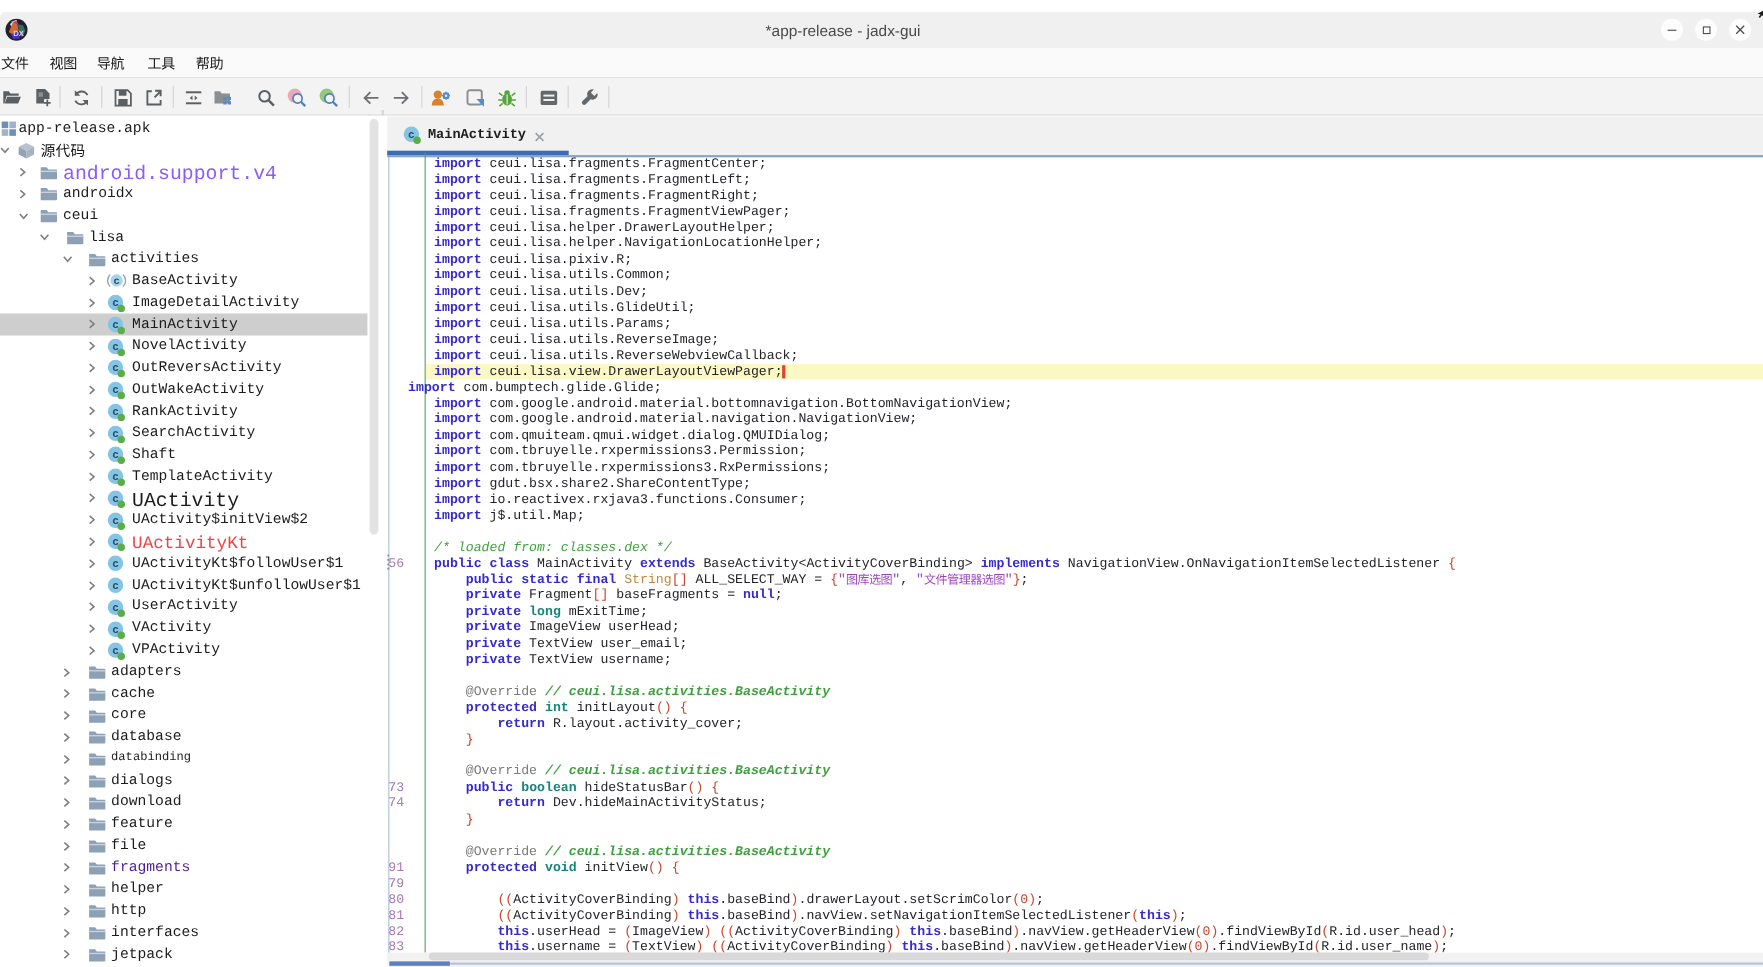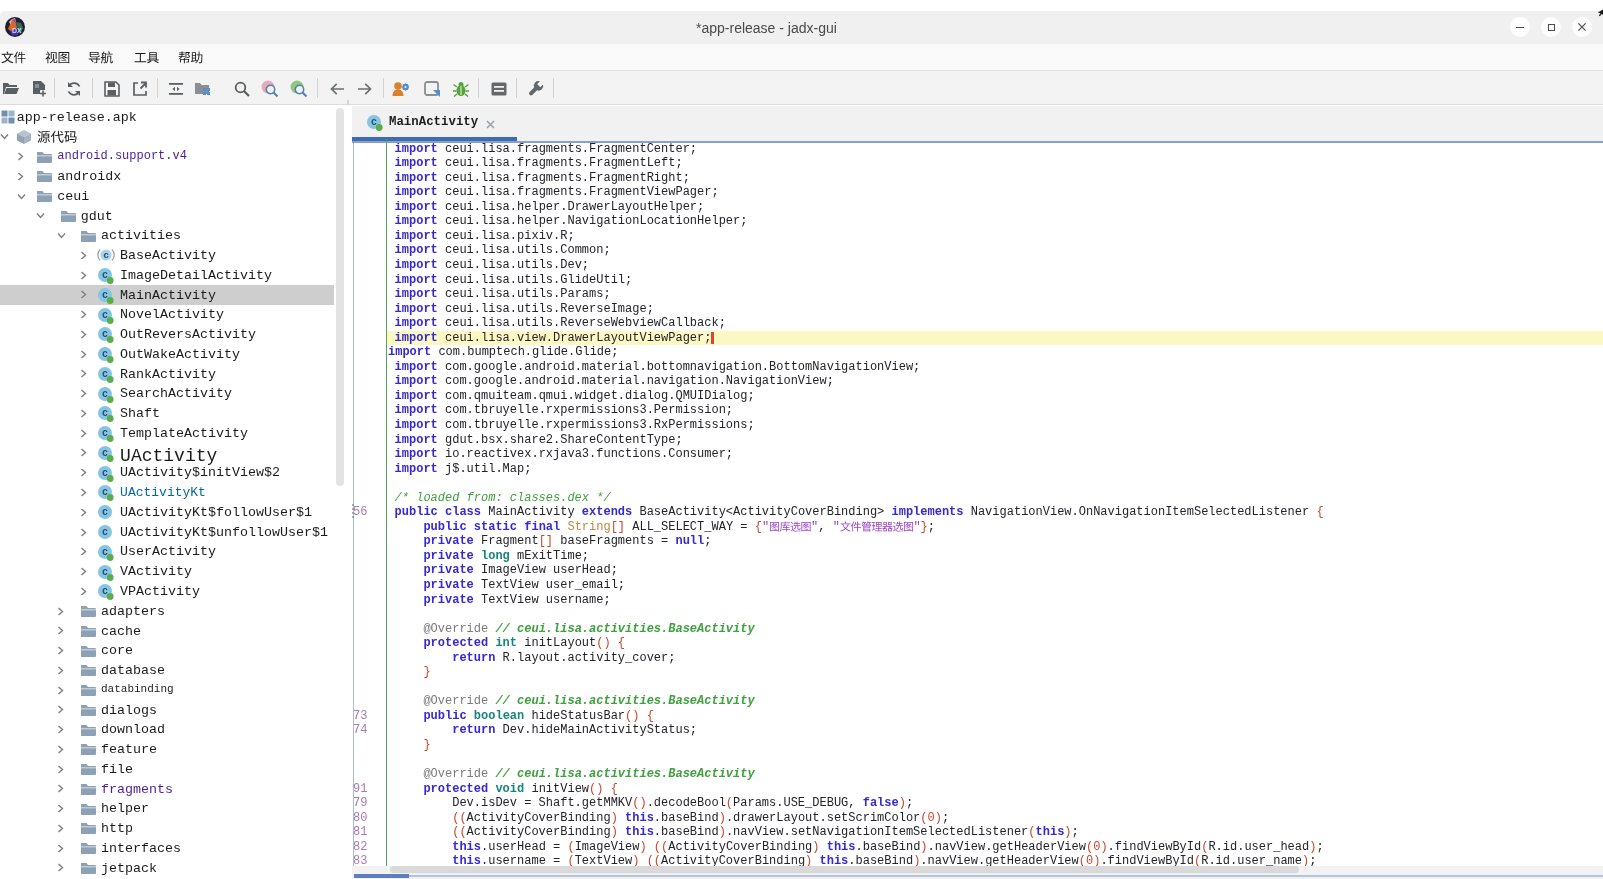"android.support.v4" div.row { color: #4c1d95 -> #8b5cf6; font-size: 12px -> 18px }
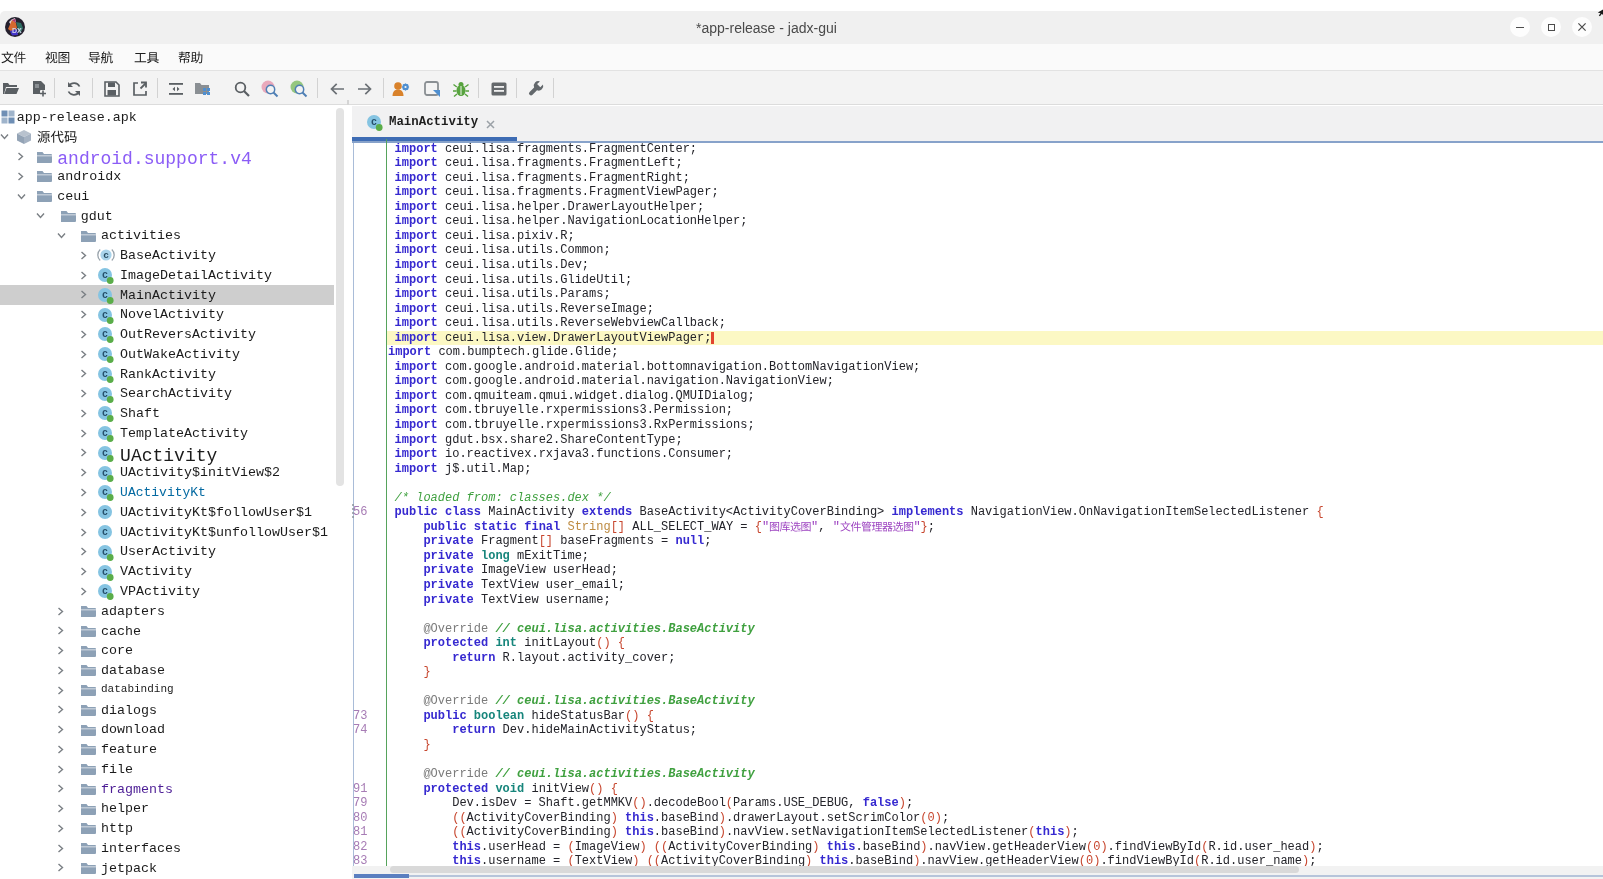"gdut" div.row { text: gdut -> lisa }
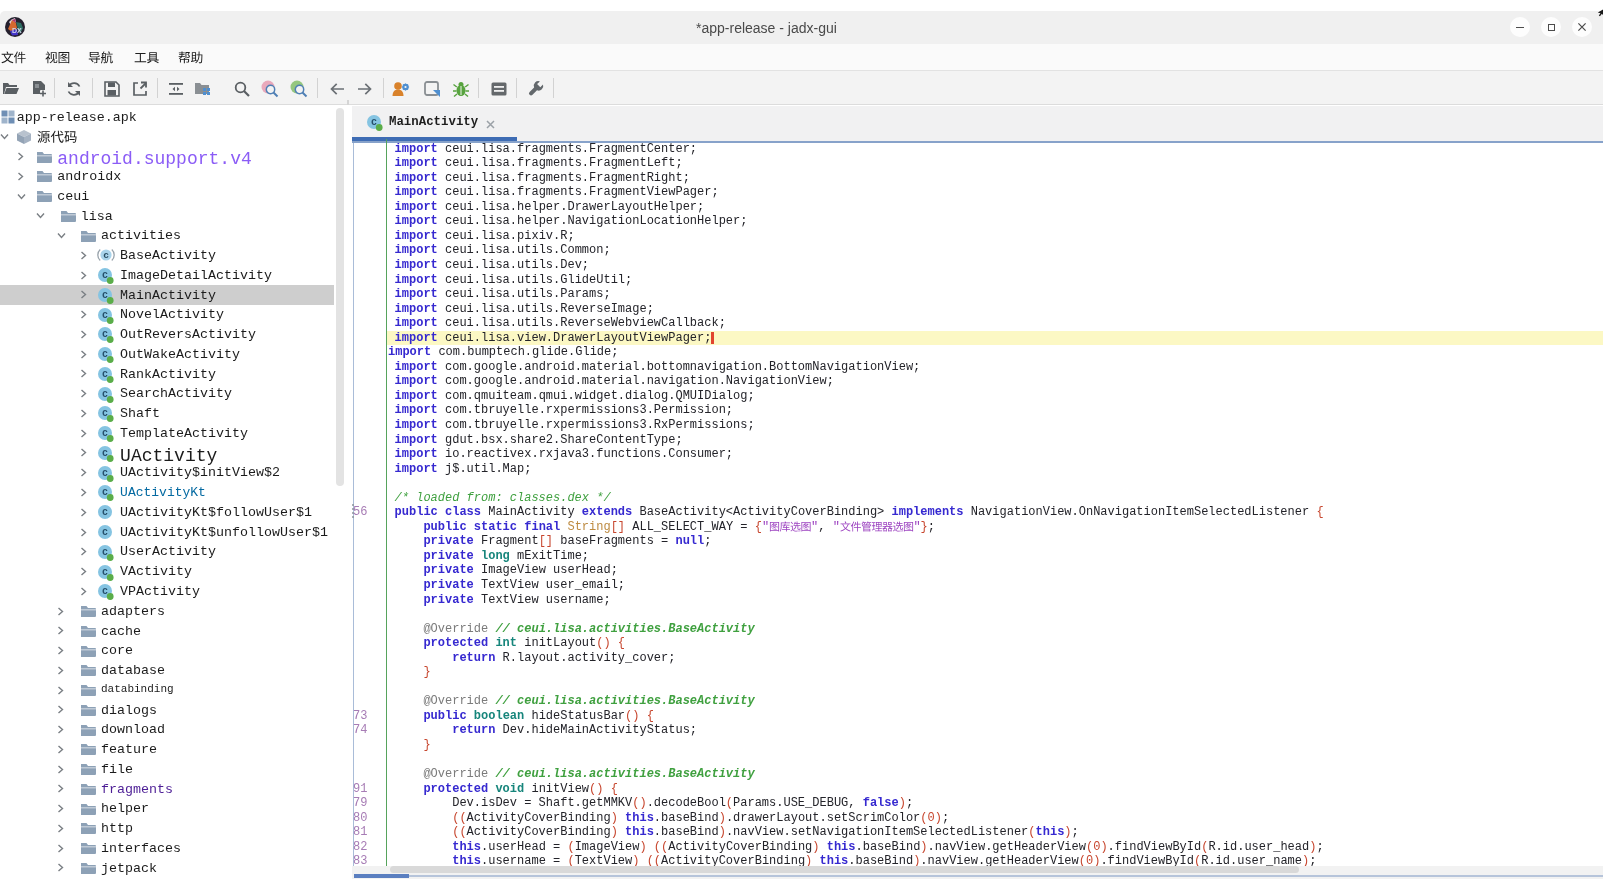"import com.bumptech.glide.Glide;" div.code { left: 388px -> 371px }
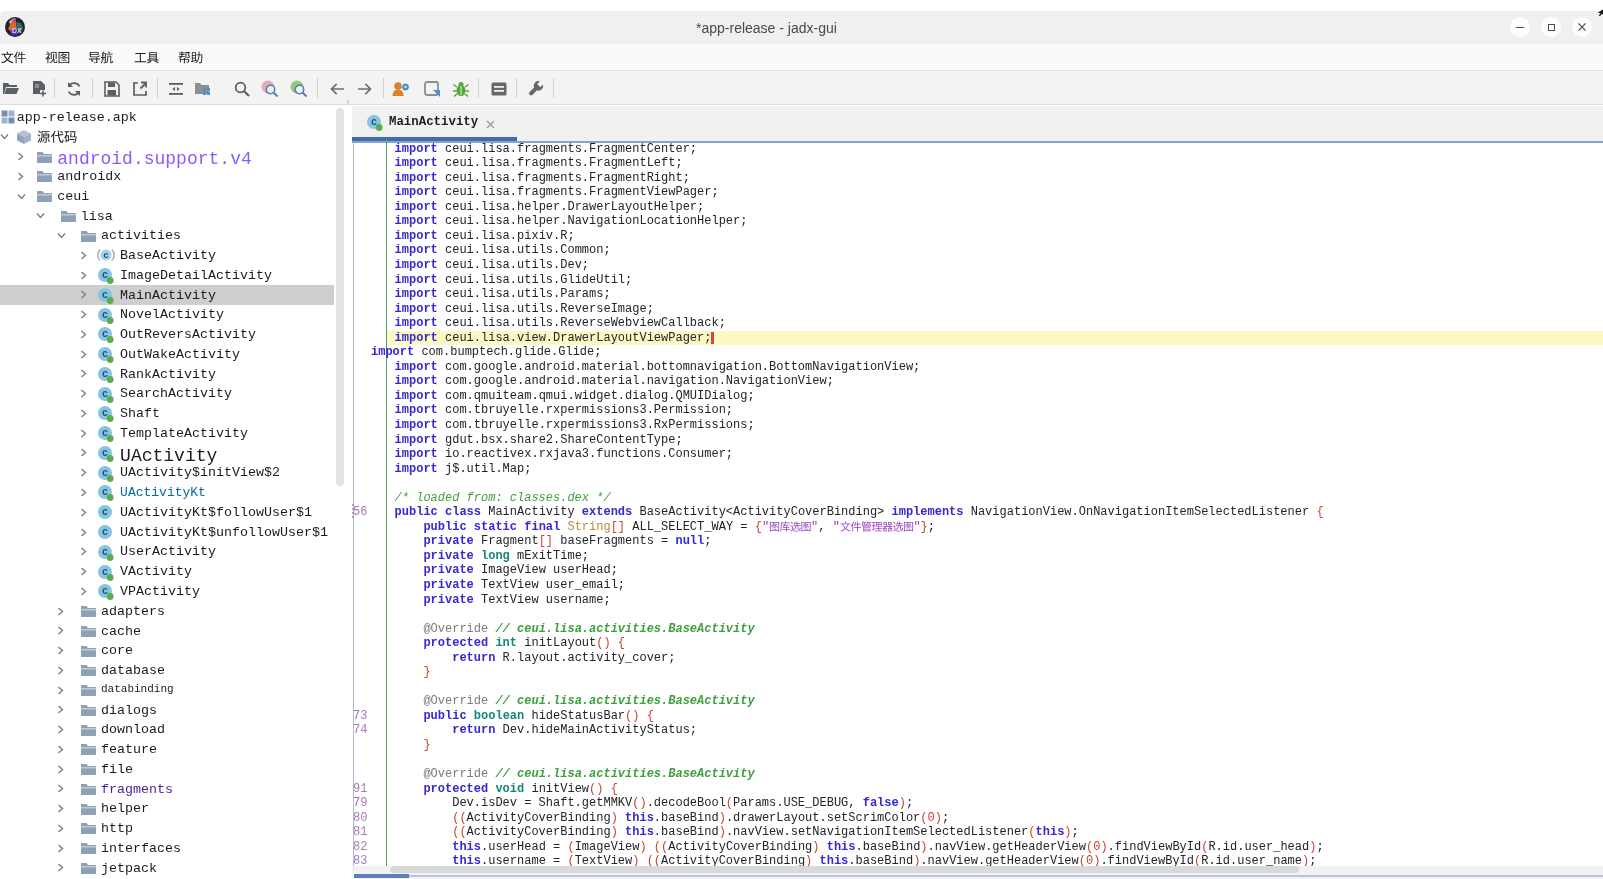"UActivityKt" div.row { color: #0369a1 -> #ef4444; font-size: 13px -> 16px }
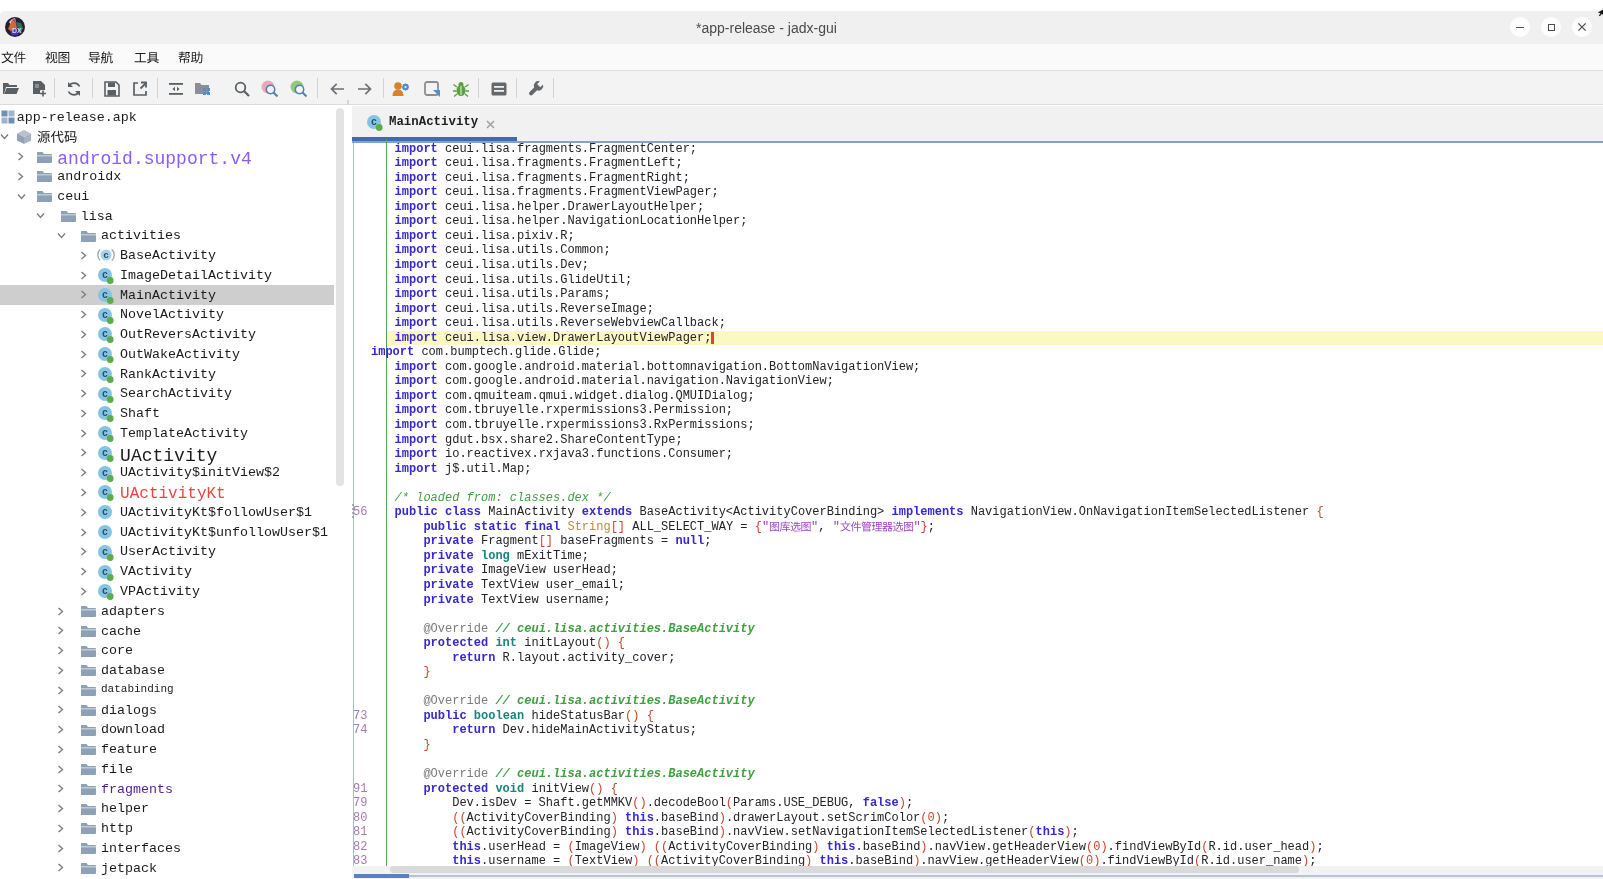"Dev.isDev =" div.code { html: <div> Dev.isDev = Shaft.getMMKV<span>()</span>.decodeBool<span>(</span>Params.USE_DEBUG, <span>false</span><span>)</span>;</div> -> none }
